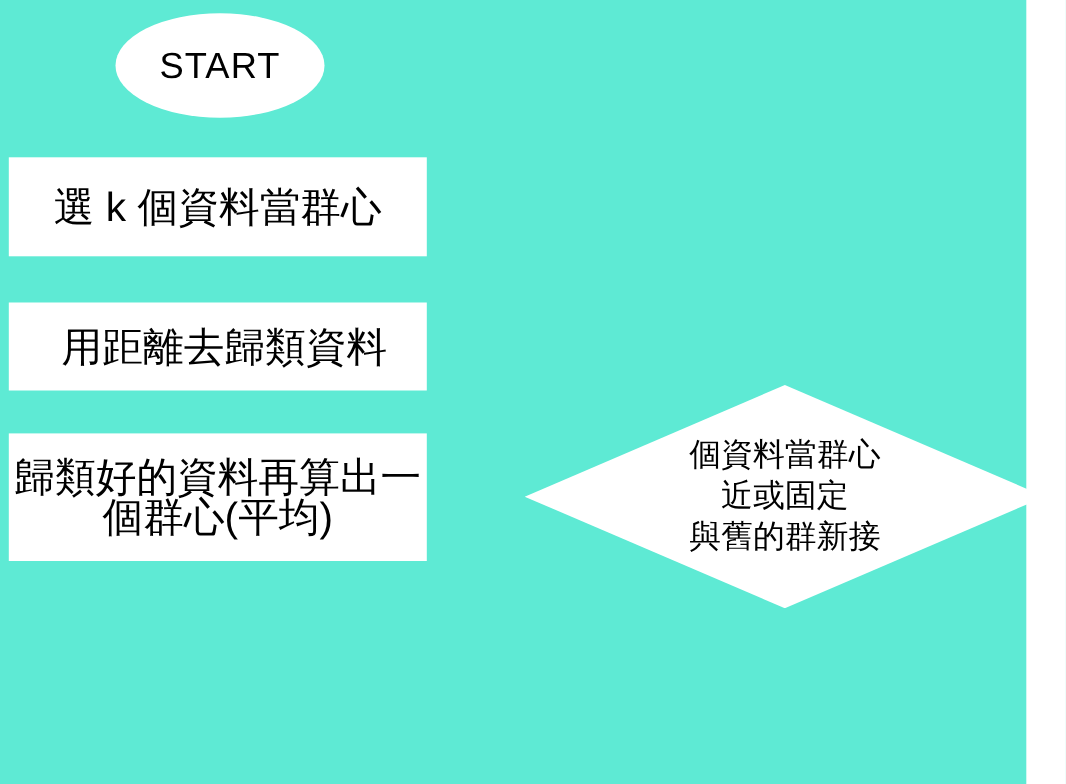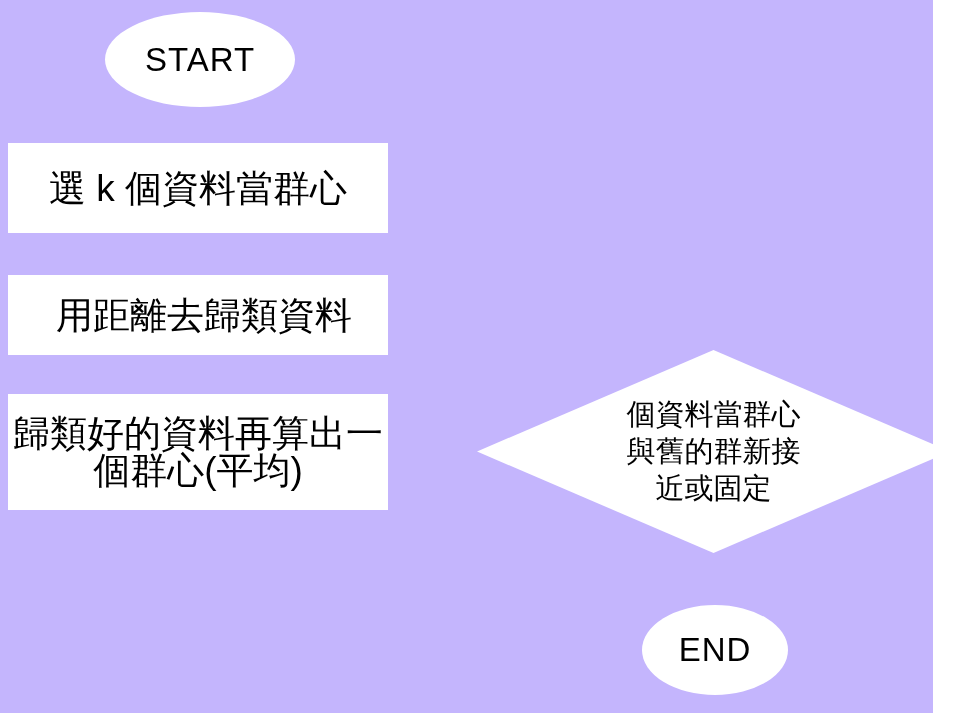"START" .canvas { background: #c4b5fd -> #5eead4 }
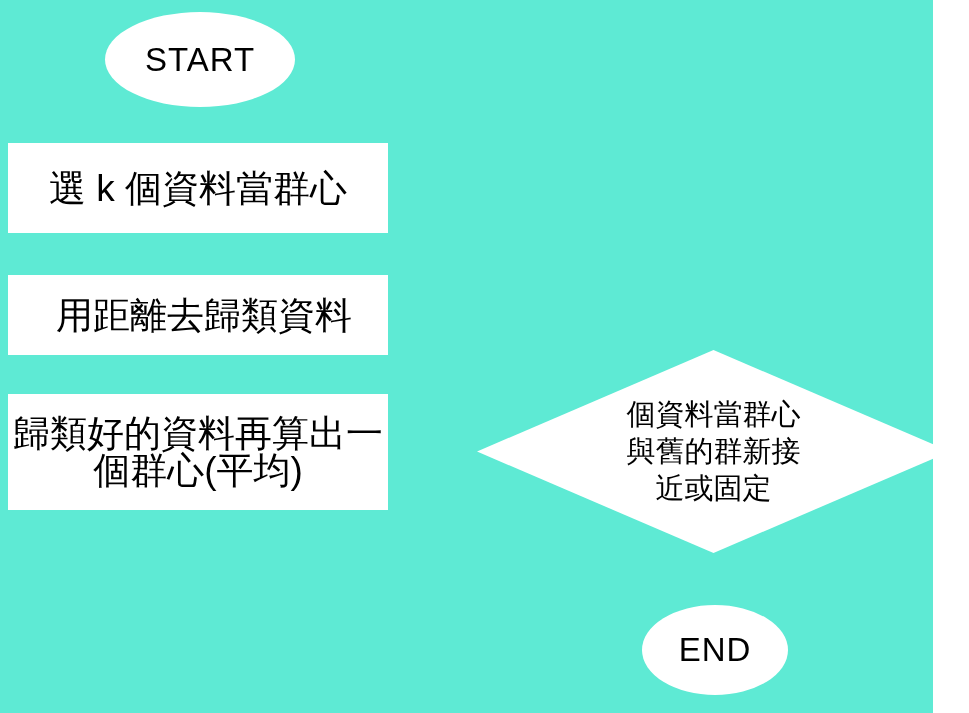"與舊的群新接" span.label-line { order: before "近或固定" -> after "近或固定" }
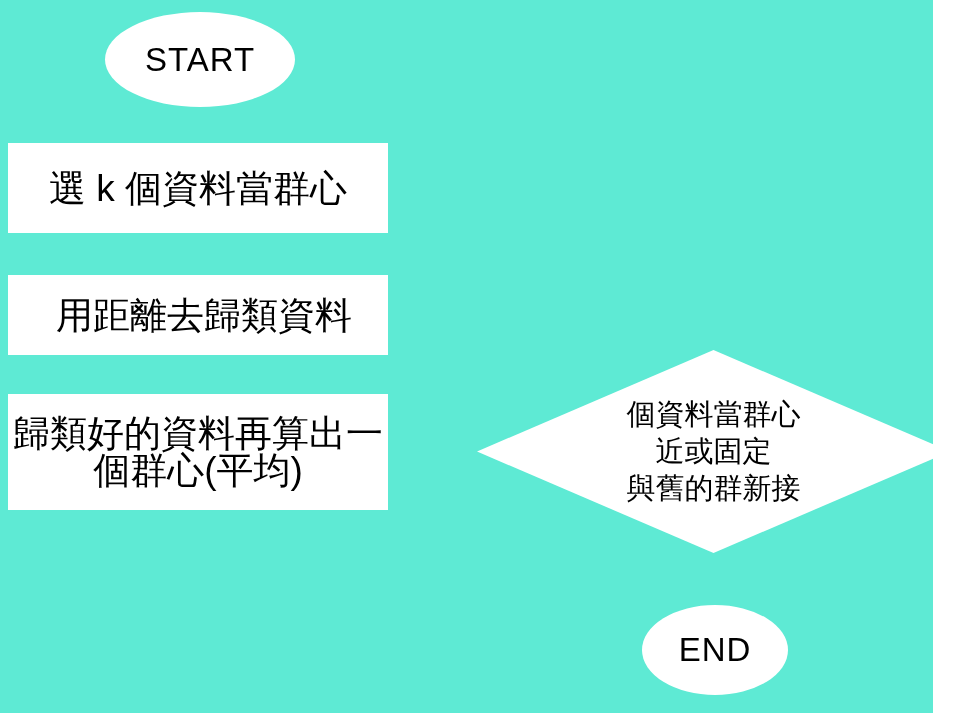"END" div.shape { html: <div> <span>END</span> </div> -> none }
